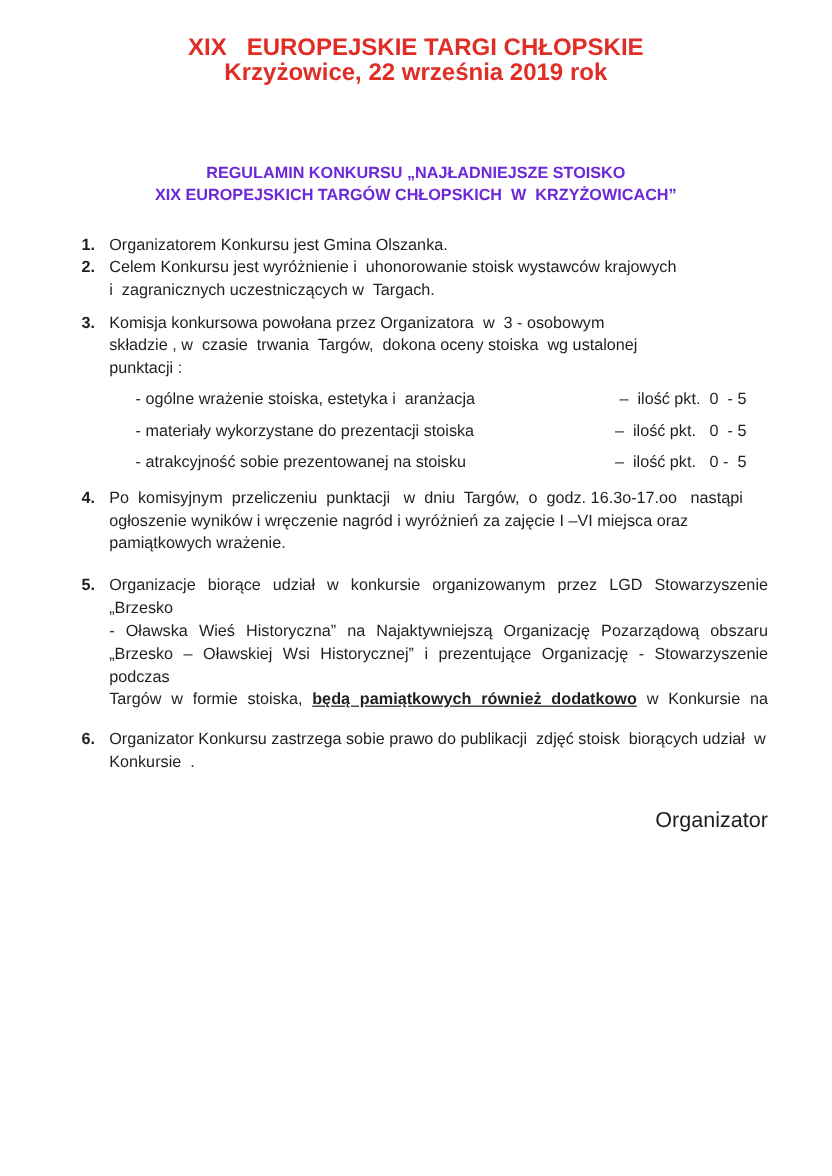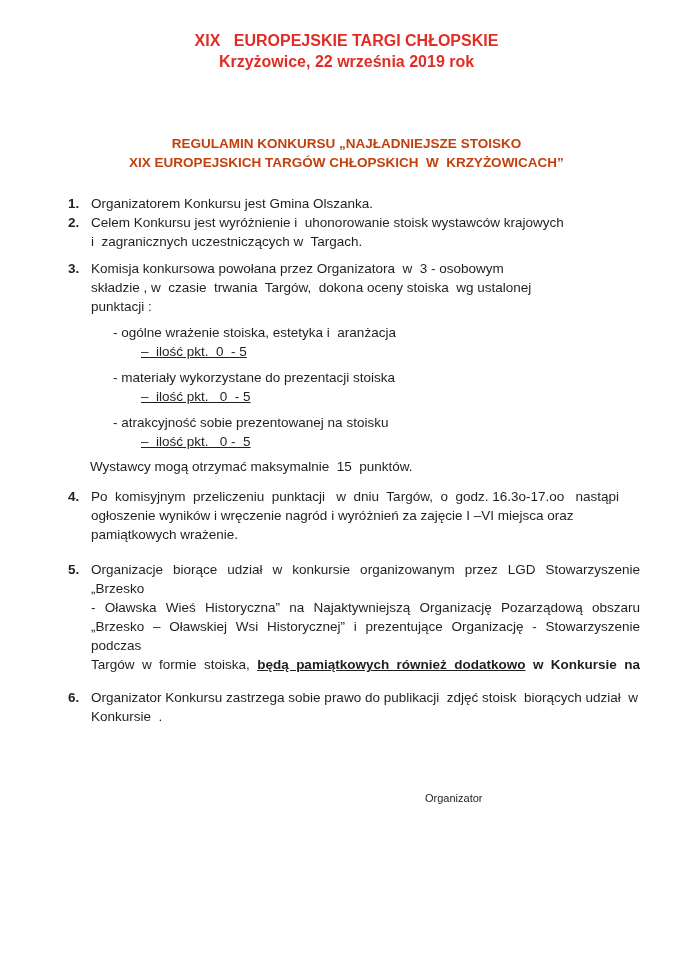"XIX EUROPEJSKIE TARGI CHŁOPSKIE" .event-header { font-size: 16px -> 20px }
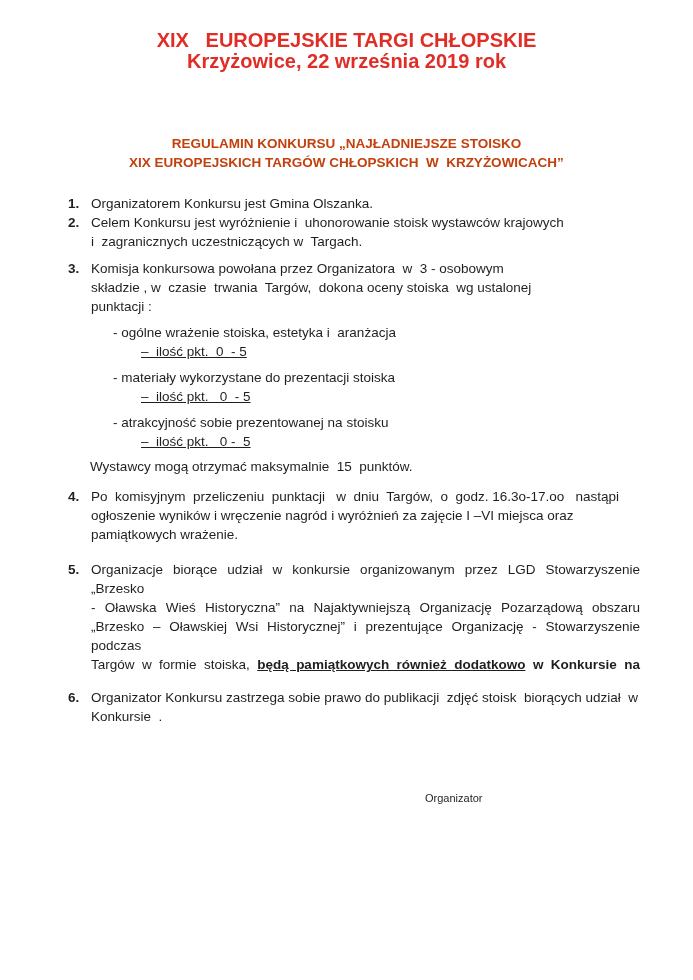"REGULAMIN KONKURSU „NAJŁADNIEJSZE" div.doc-title { color: #c2410c -> #6d28d9 }
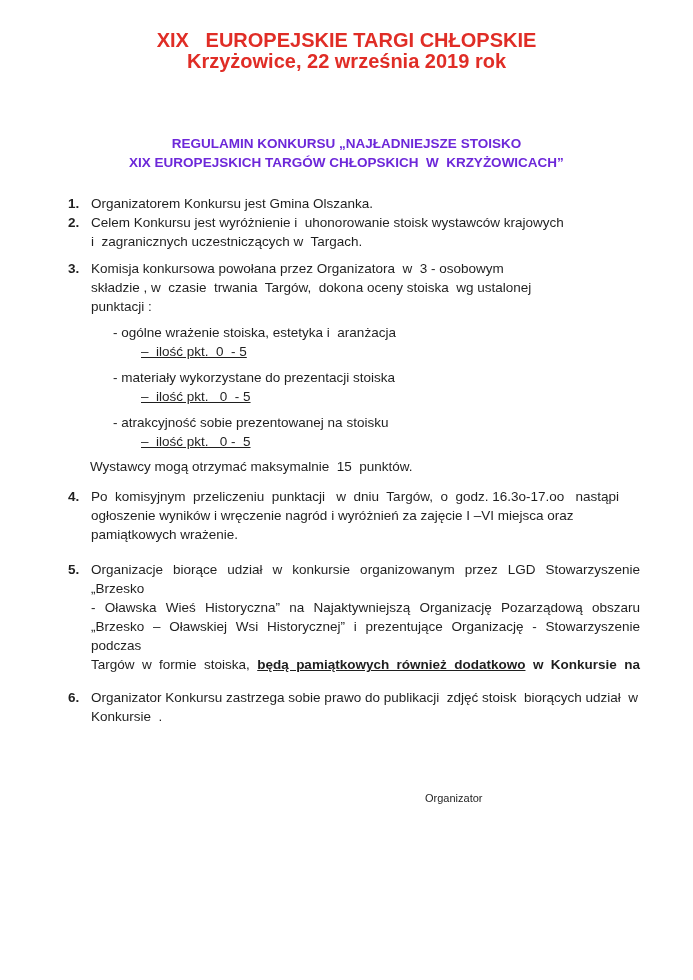"- ogólne wrażenie stoiska, estetyka" .criterion { flex-direction: column -> none }
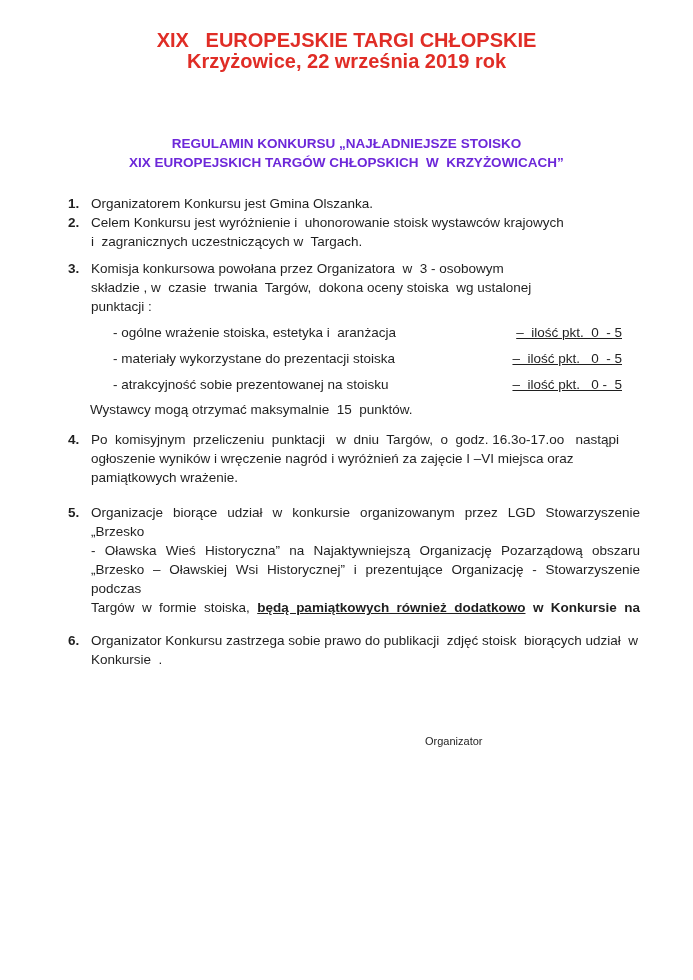"– ilość pkt. 0 -" .criterion .crit-points { text-decoration: underline -> none }
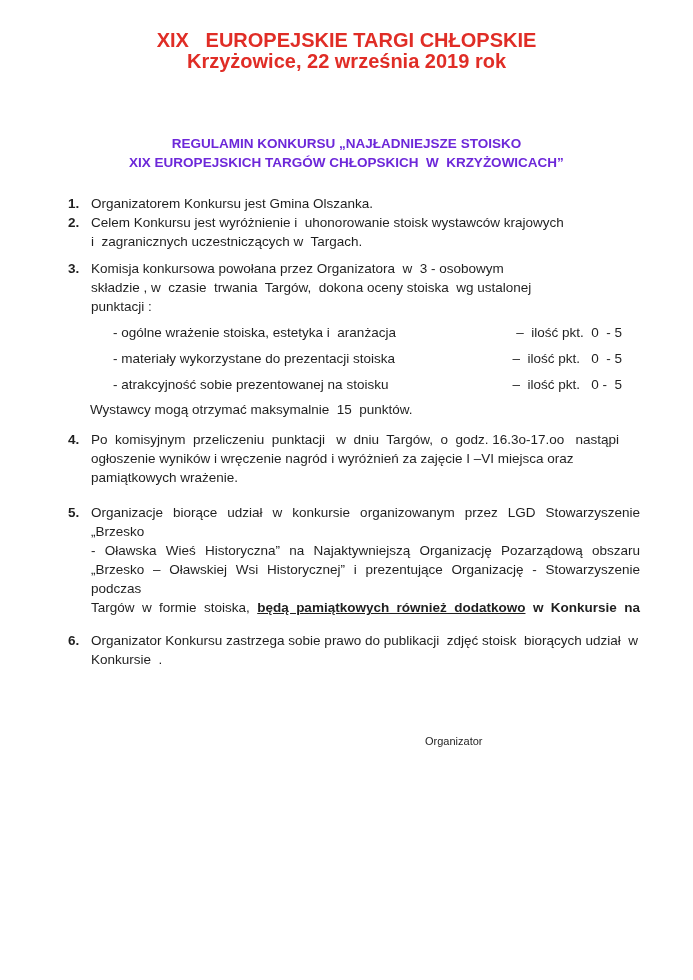"Wystawcy mogą otrzymać maksymalnie 15" div.summary-line { html: <div>Wystawcy mogą otrzymać maksymalnie 15 punktów.</div> -> none }
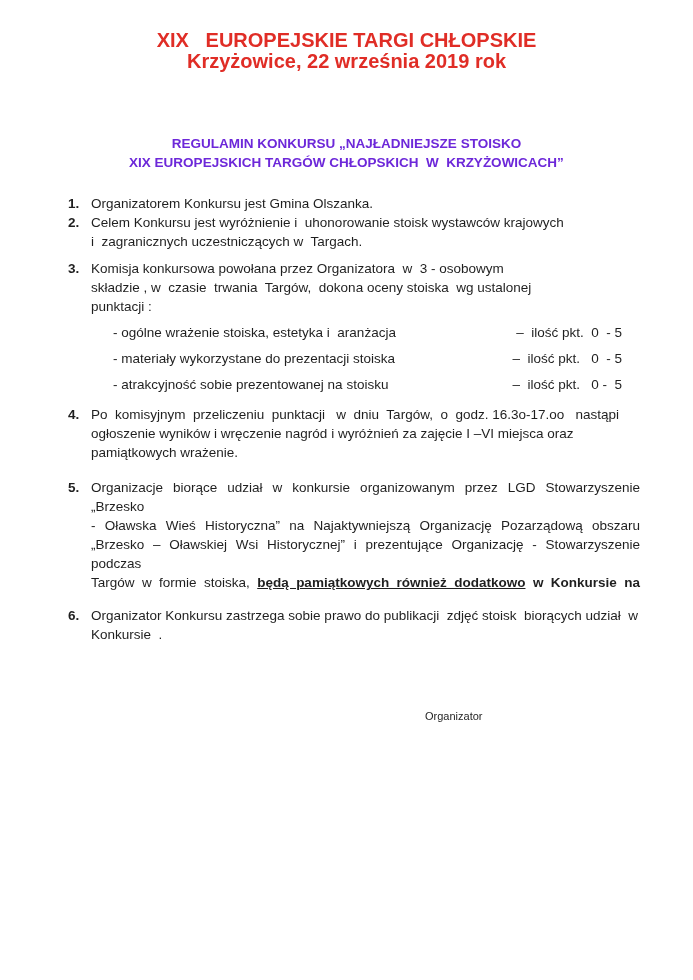"w Konkursie na" .bold { font-weight: bold -> normal }
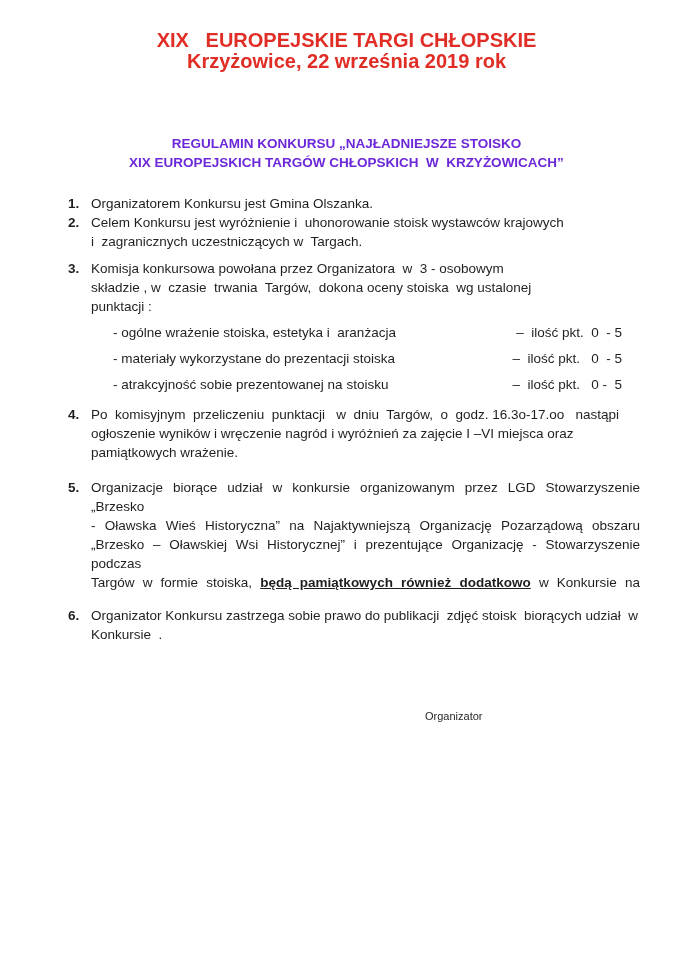"Organizator" .signature { font-size: 11px -> 18px; margin-top: 63px -> 30px; text-align: none -> right }
